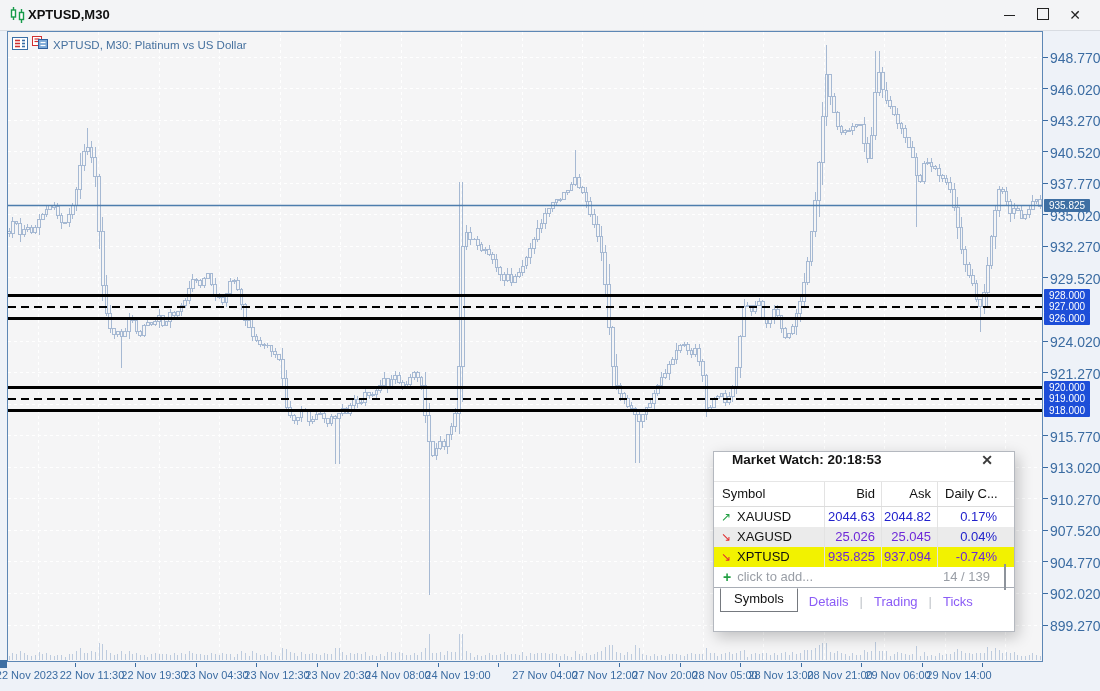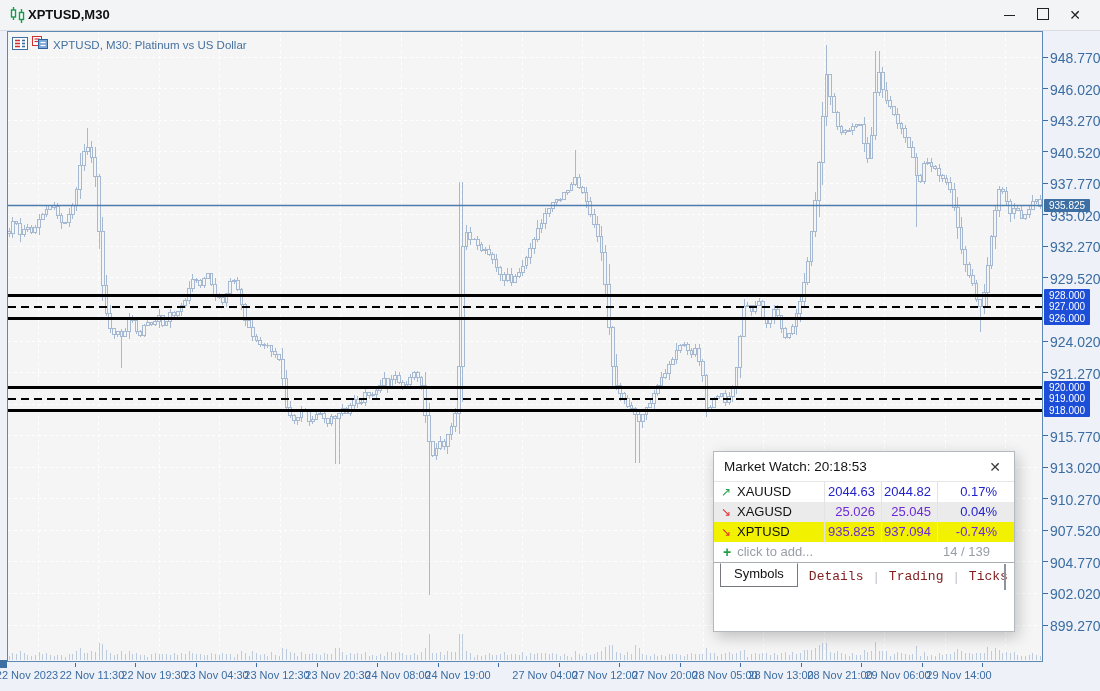"Market Watch: 20:18:53" .mw-title { align-items: center -> none; font-weight: none -> bold; padding: 0 10px -> 0 18px }
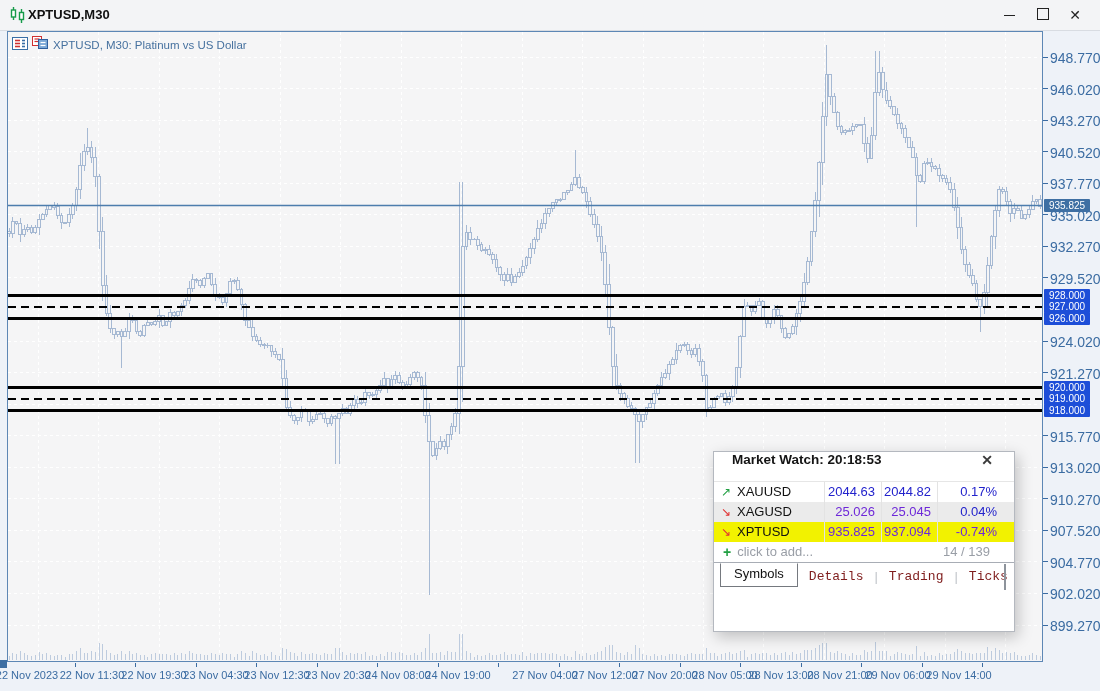"Symbol" div.mw-head { html: none -> <div> <div>Symbol</div> <div>Bid</div> <div>Ask</div> <div>Daily C...</div> </div> }
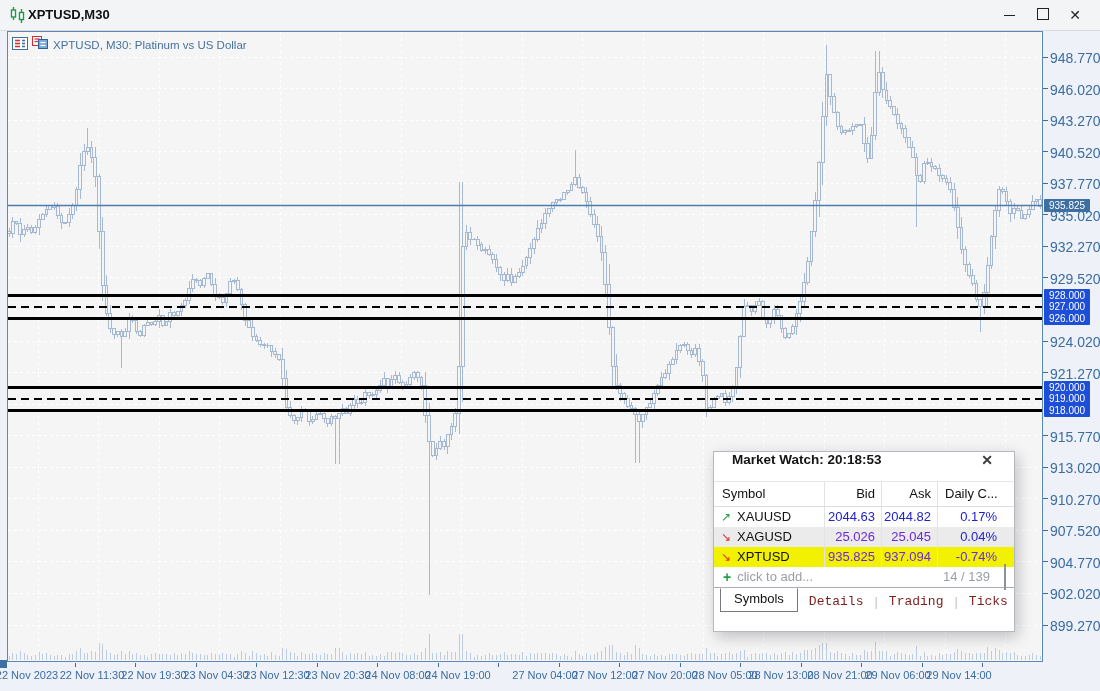"Details" .tab-inactive { color: #7f1d1d -> #8b5cf6; font-family: Liberation Mono, monospace -> none }
